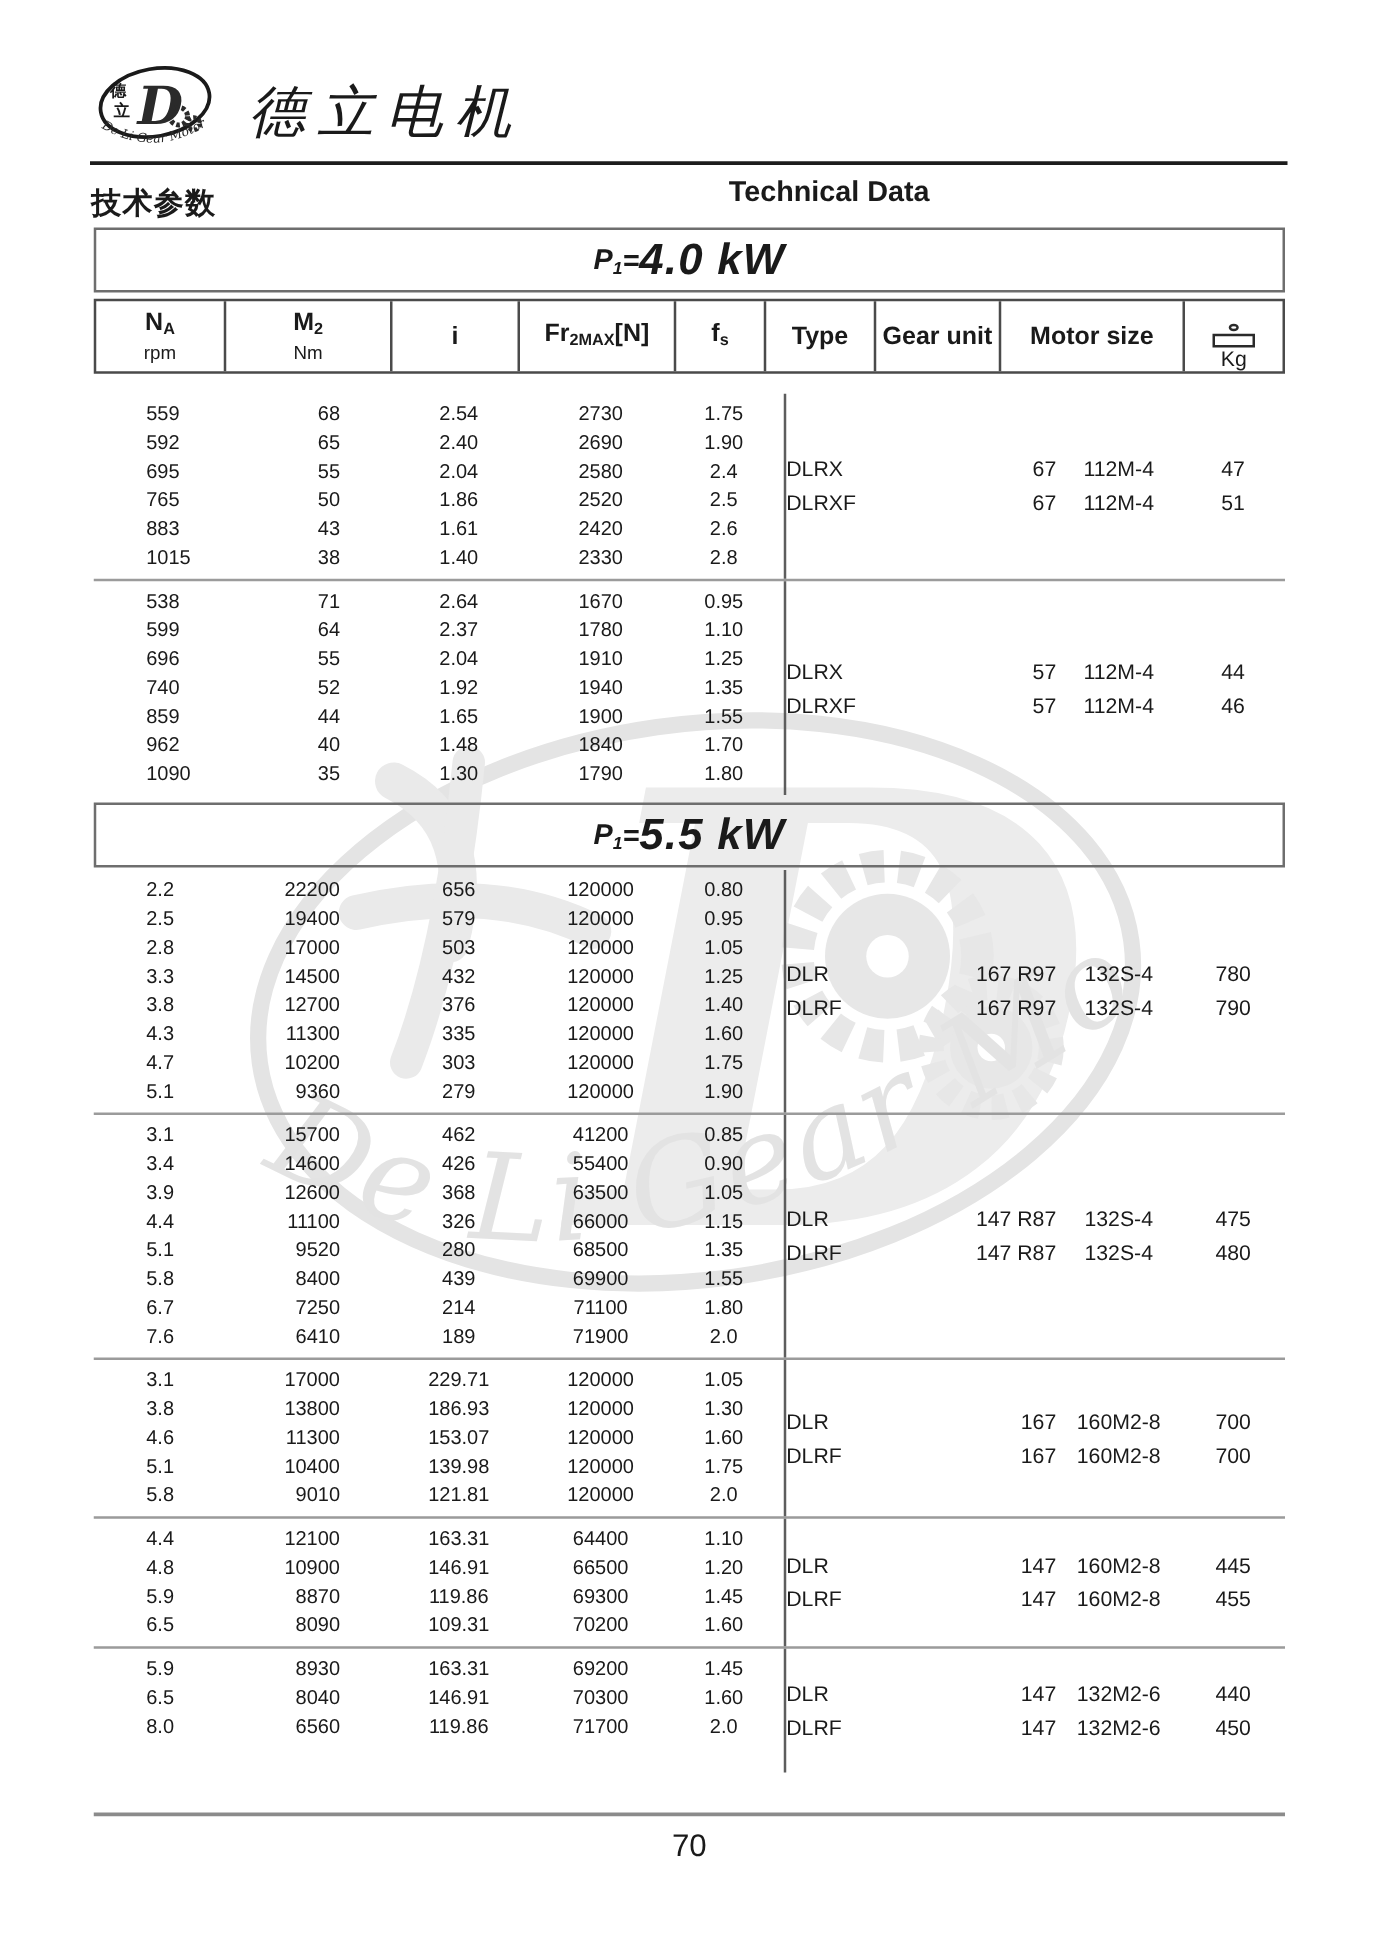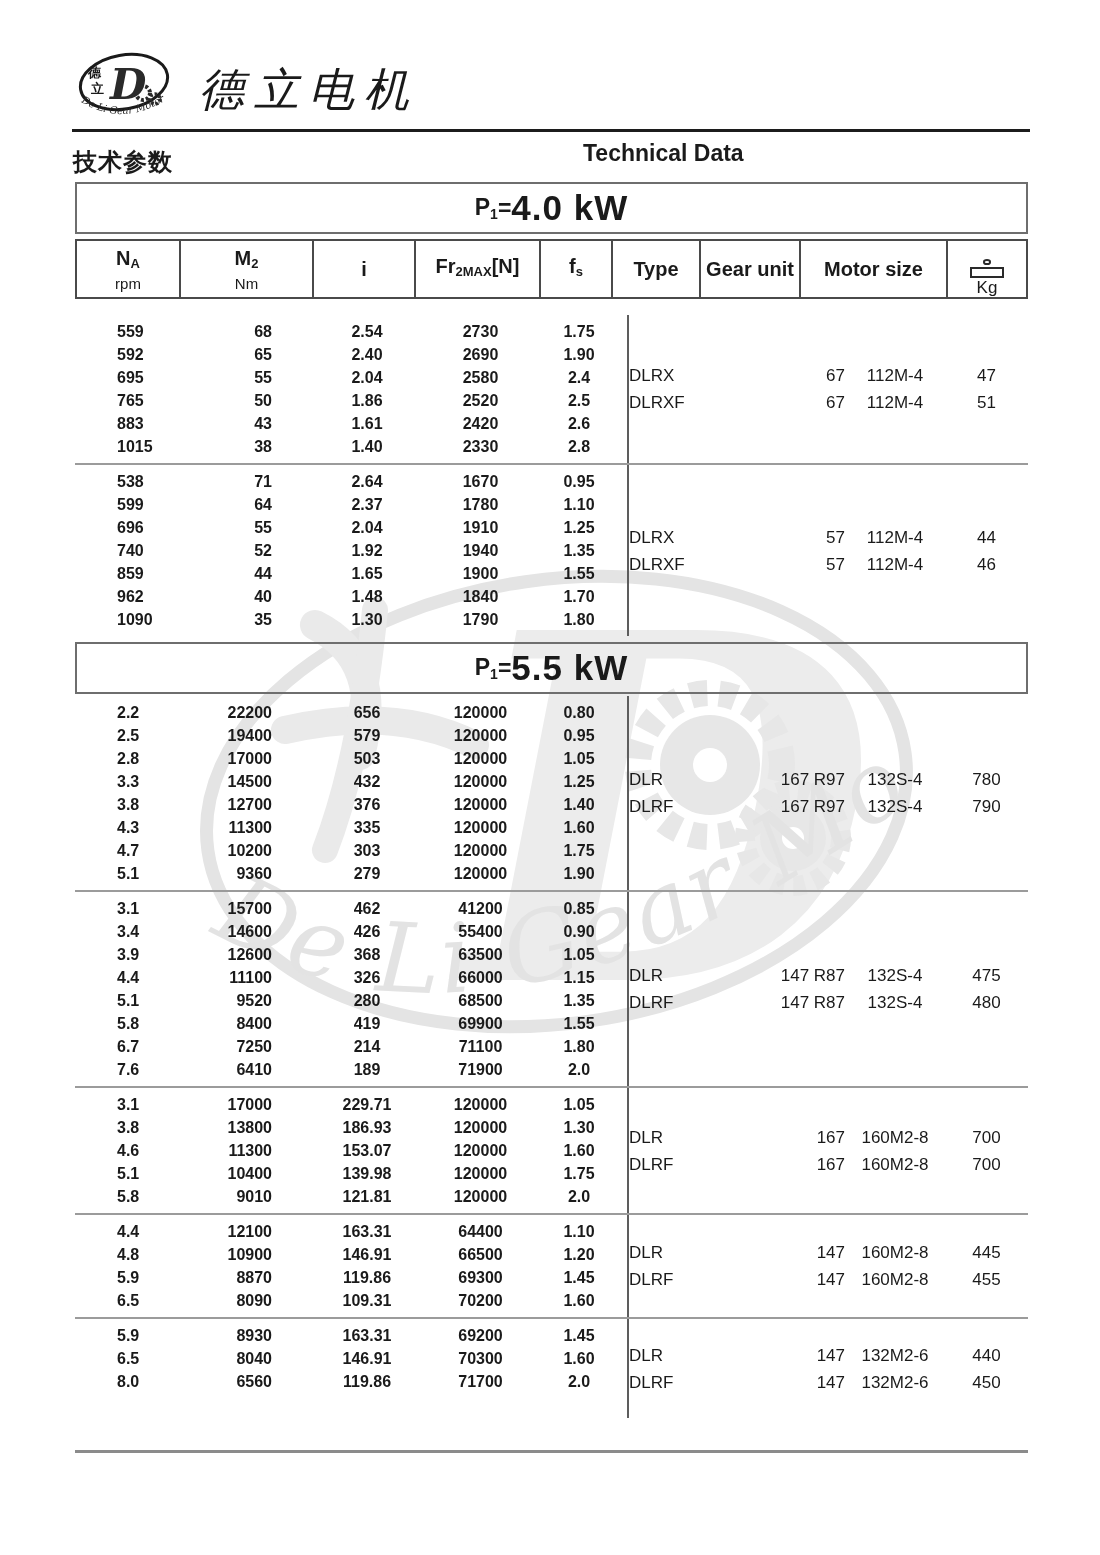"P1" .secbox { font-style: none -> italic }
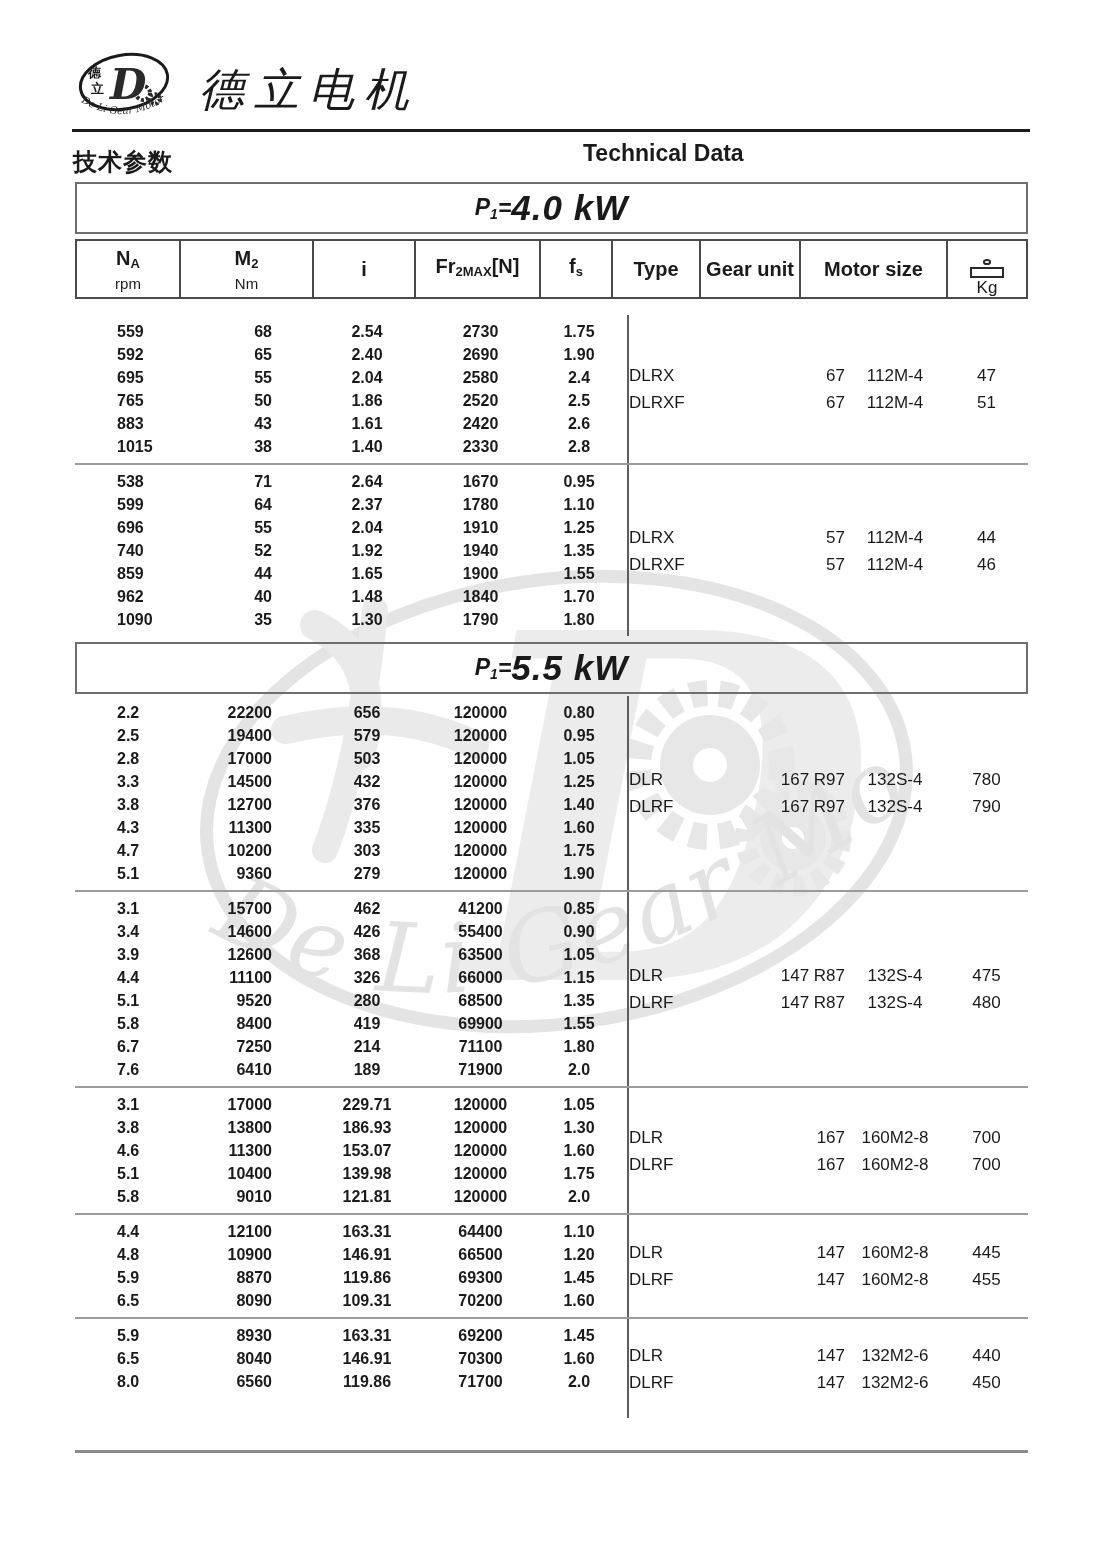"559" .block .left { font-weight: bold -> none }
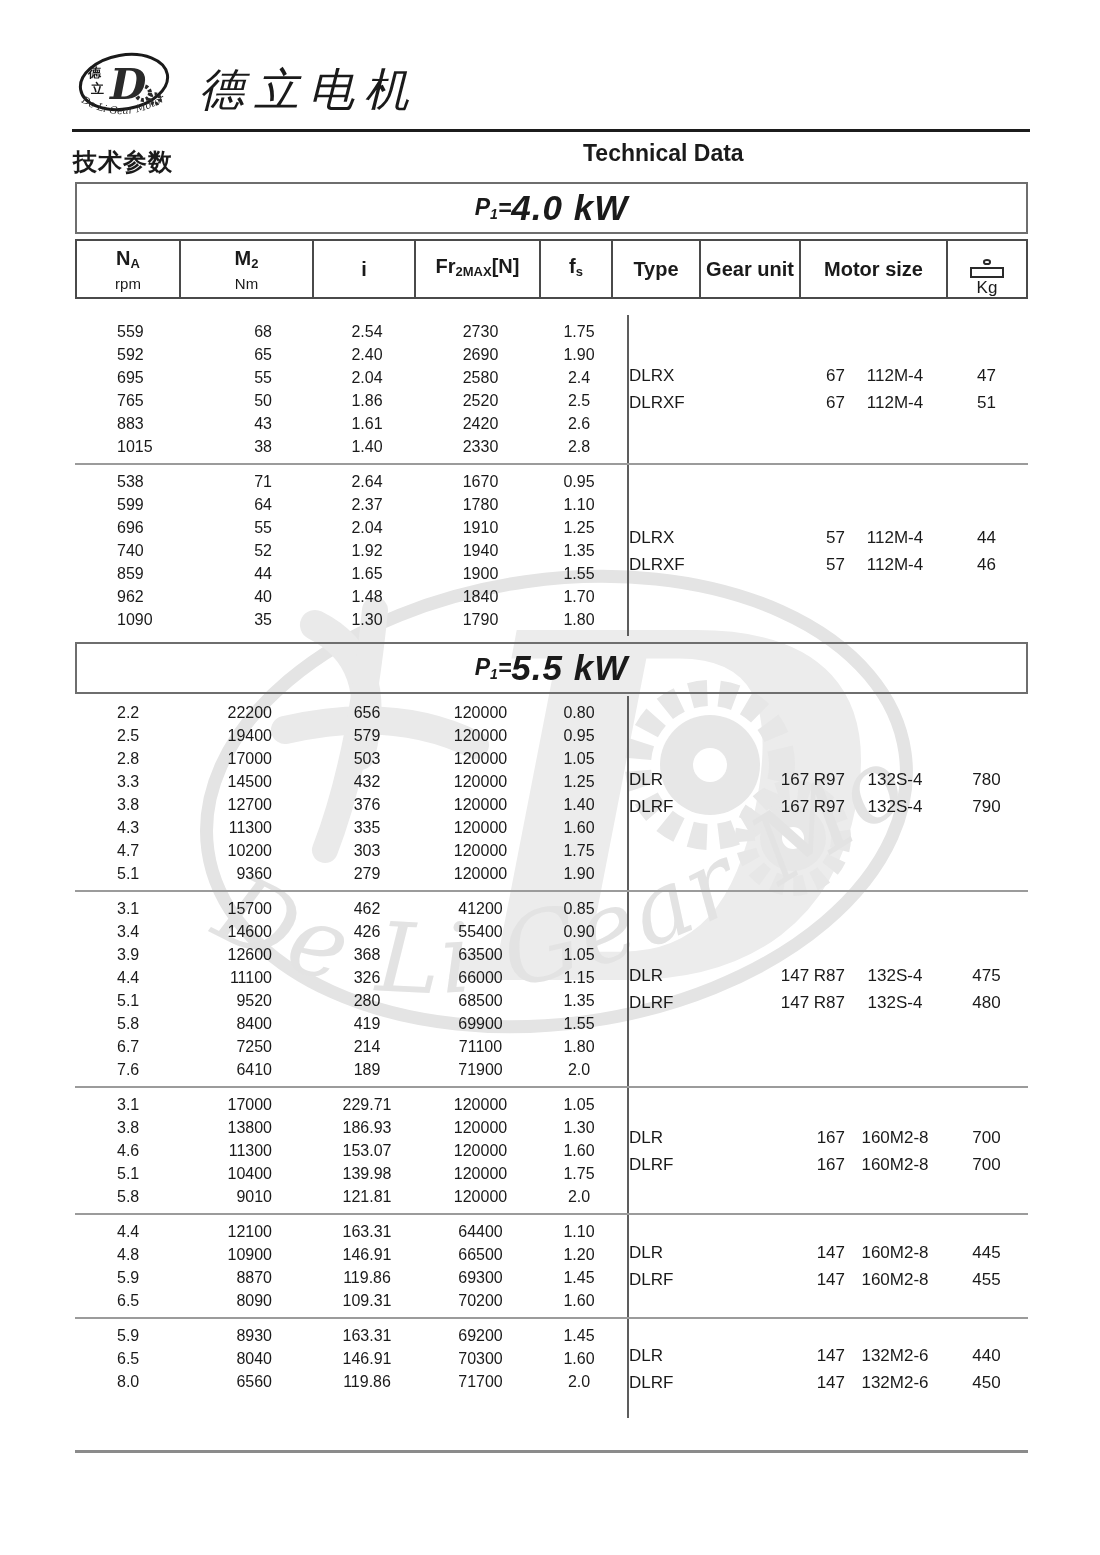"419" div.c { text: 419 -> 439 }
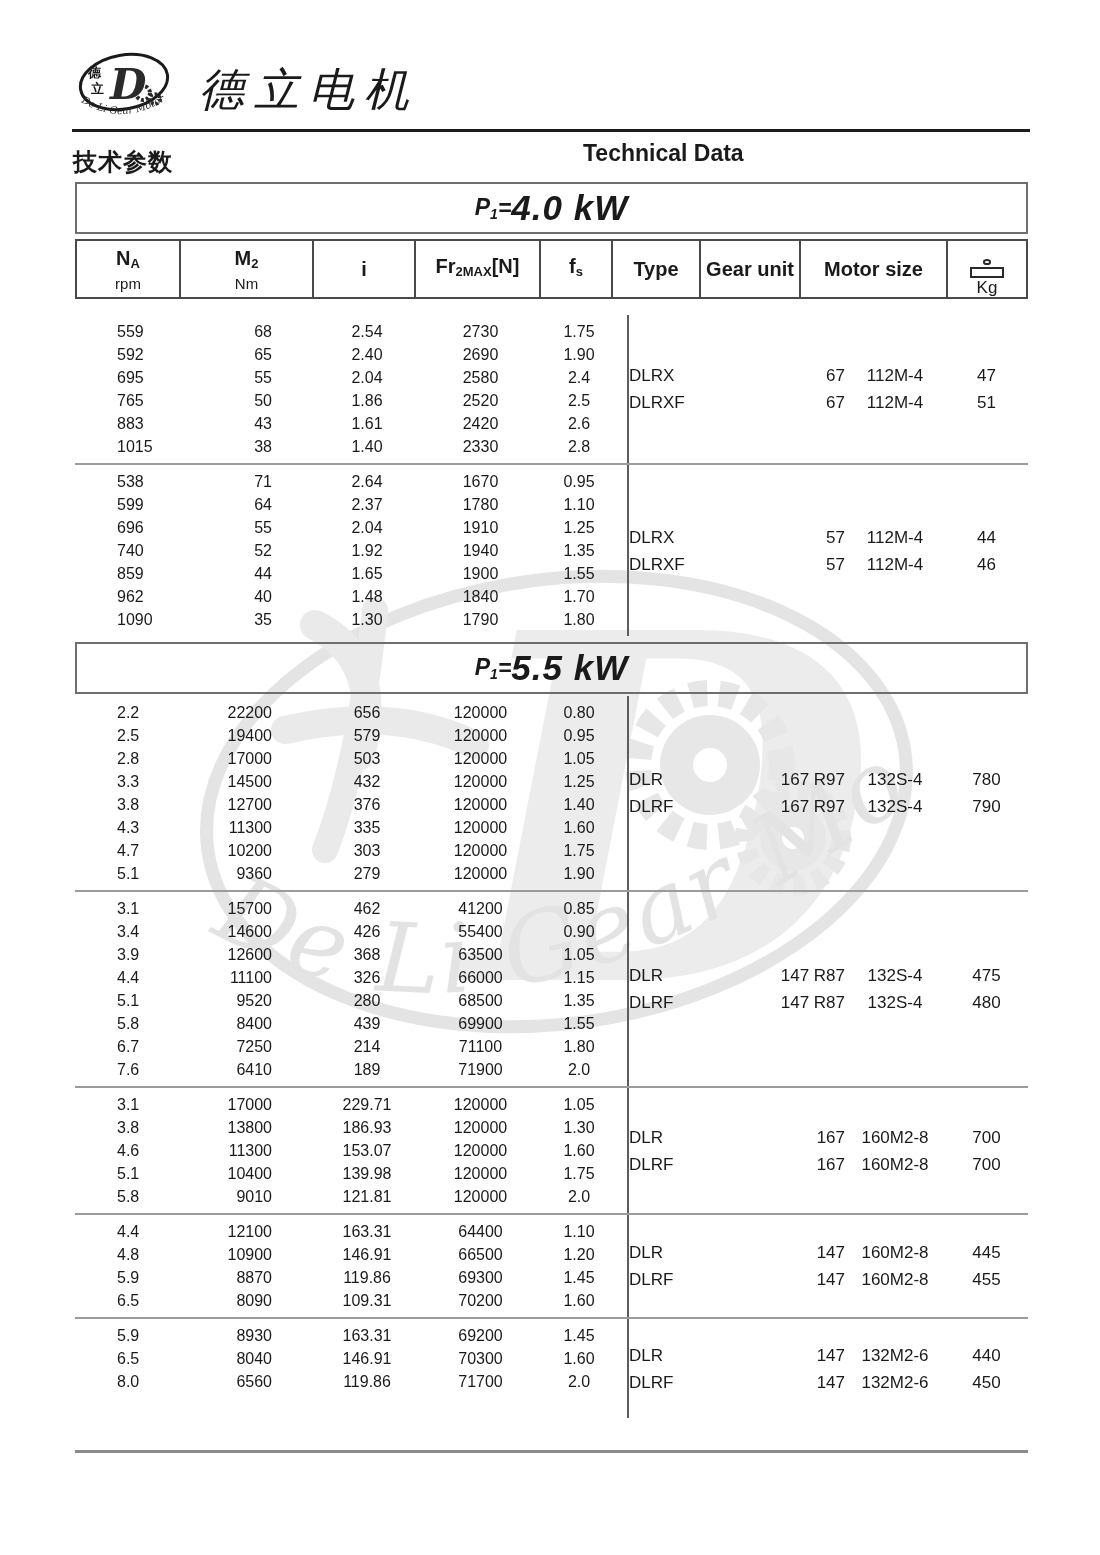"70" div.pagenum { html: none -> <div>70</div> }
